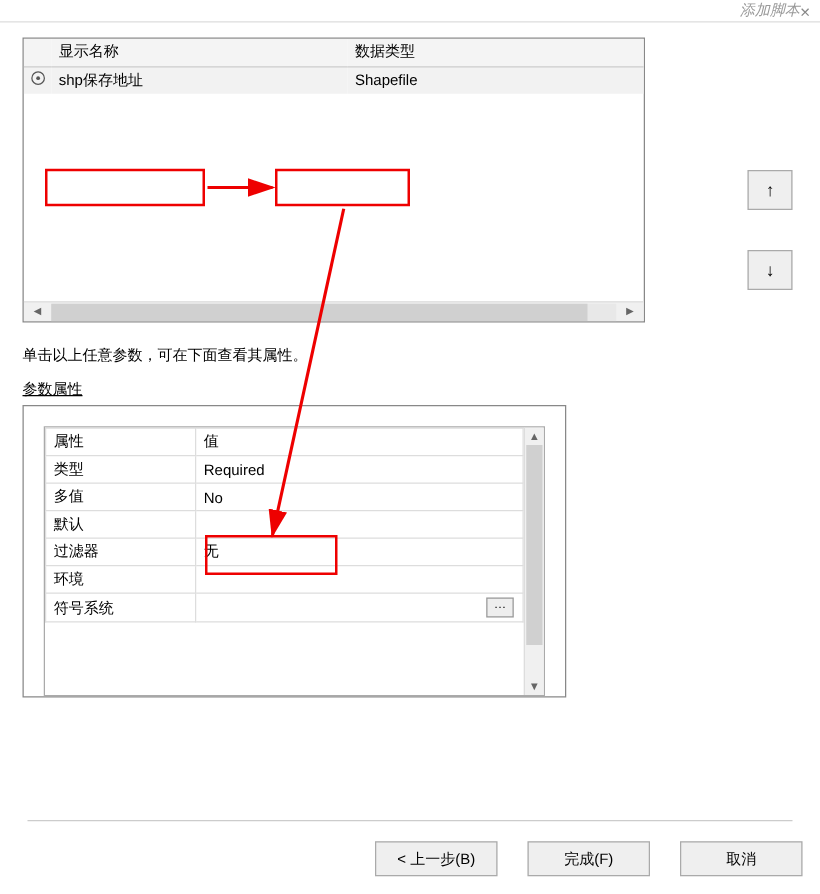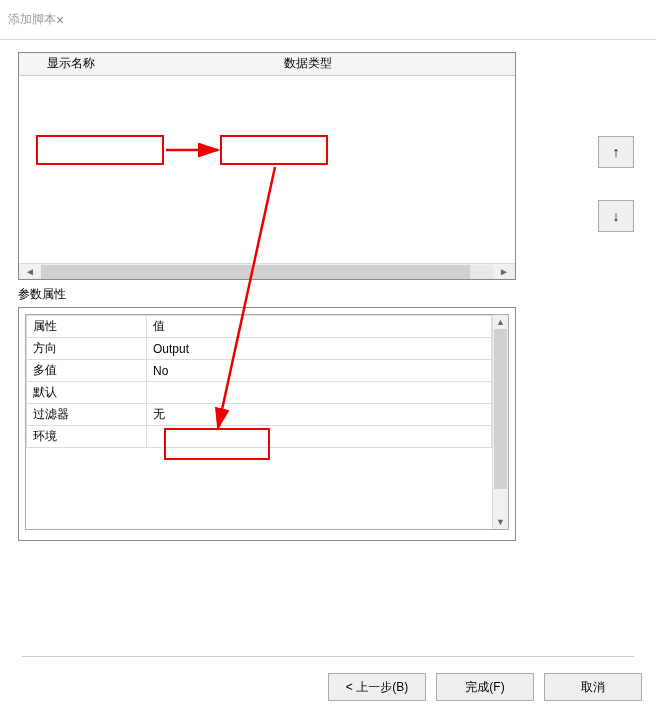"添加脚本" .titlebar { font-style: none -> italic; height: 40px -> 18px; justify-content: flex-start -> flex-end }
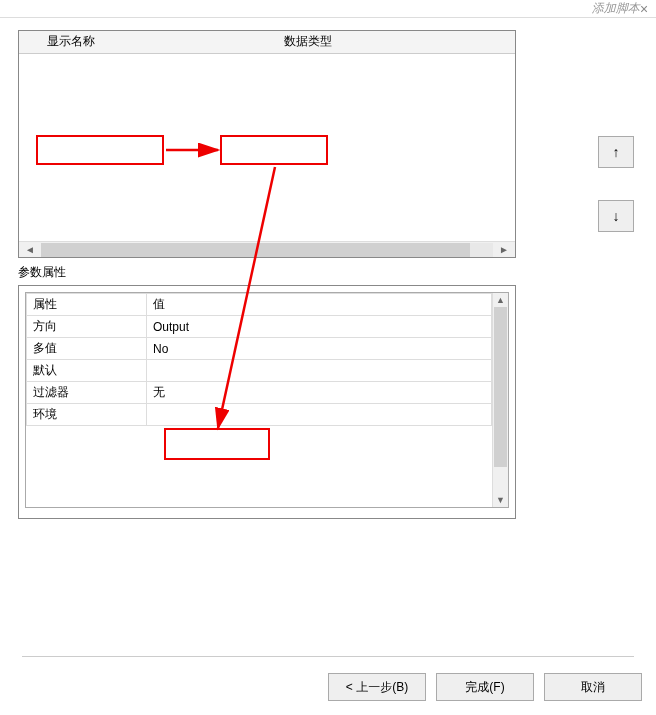"shp保存地址" tr.selected { html: none -> <tr> <td><span></span></td> <td>shp保存地址</td> <td>Shapefile</td> </tr> }
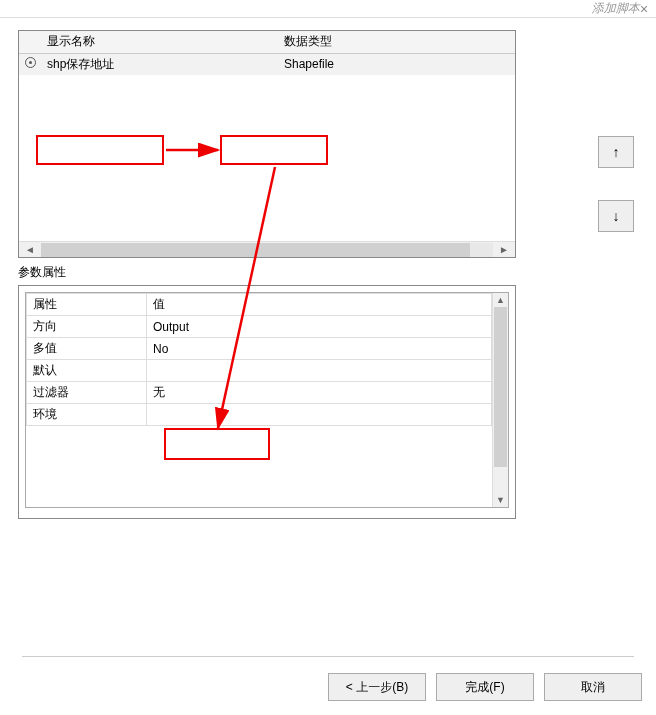"单击以上任意参数，可在下面查看其属性。" div.hint { html: none -> <div>单击以上任意参数，可在下面查看其属性。</div> }
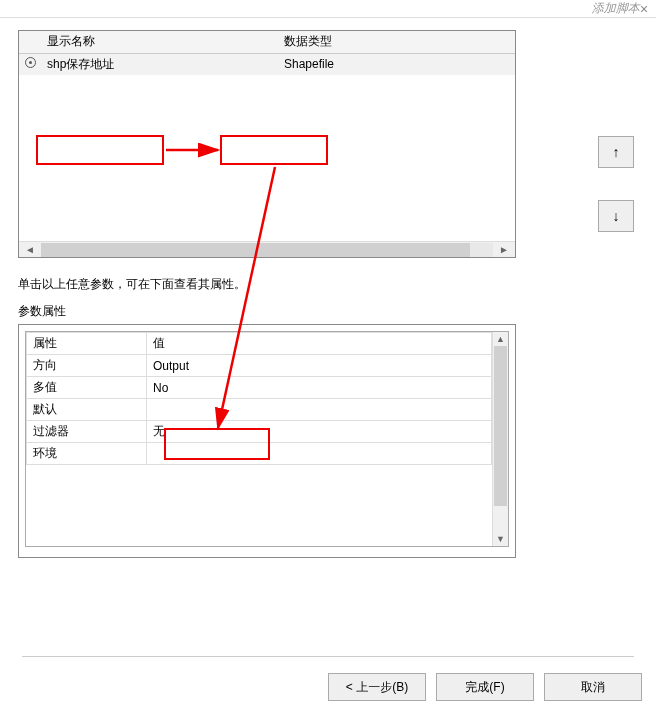"参数属性" .group-label { text-decoration: none -> underline }
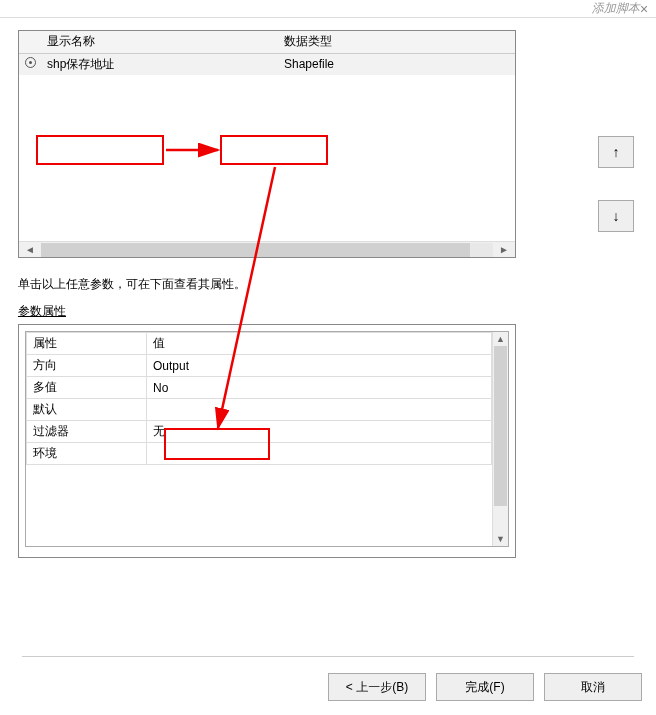"属性" .prop-outer { padding: 6px -> 16px; width: 498px -> 435px }
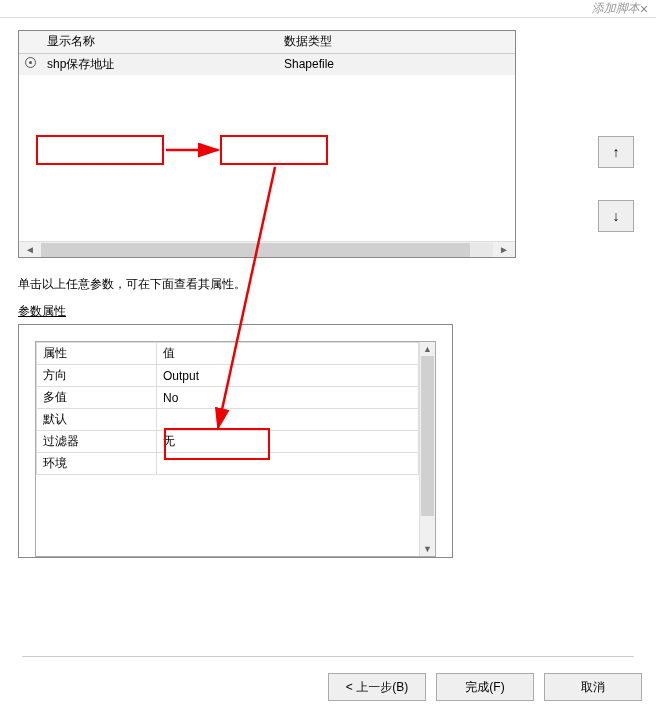"类型" tr { html: none -> <tr> <td>类型</td> <td>Required</td> </tr> }
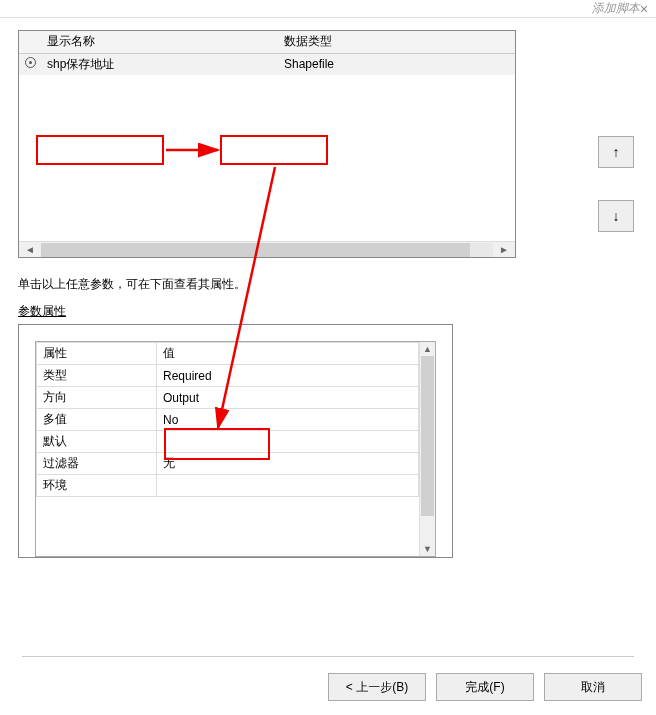"方向" tr { html: <tr> <td>方向</td> <td>Output</td> </tr> -> none }
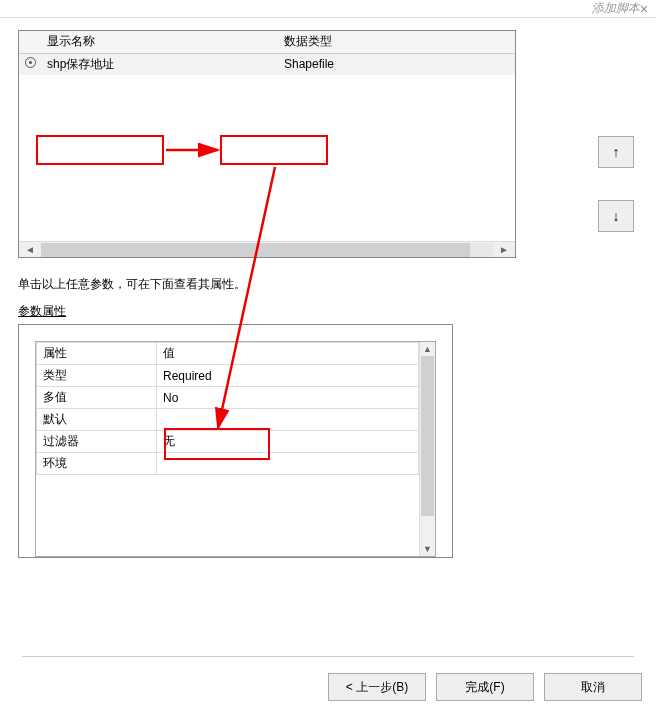"符号系统" tr { html: none -> <tr> <td>符号系统</td> <td><span></span> <span>…</span></td> </tr> }
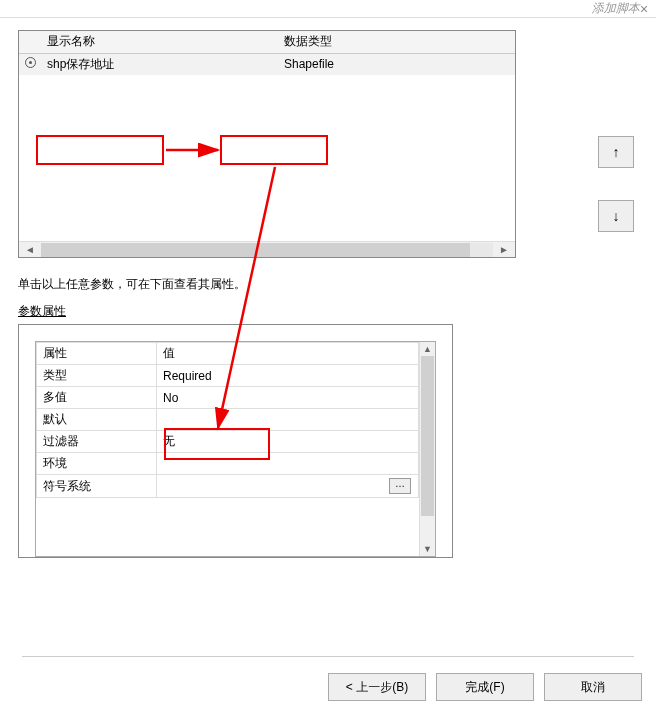"< 上一步(B)" .footer { gap: 10px -> 24px }
